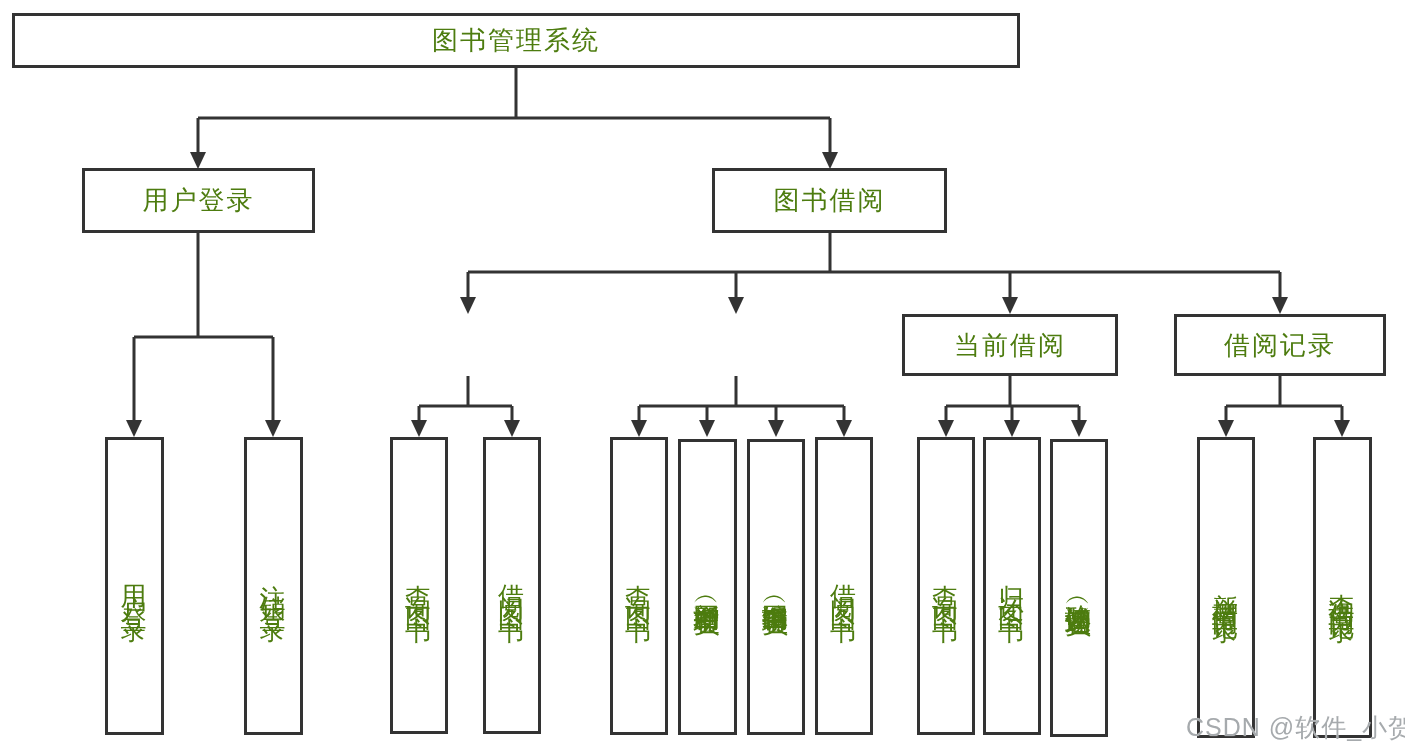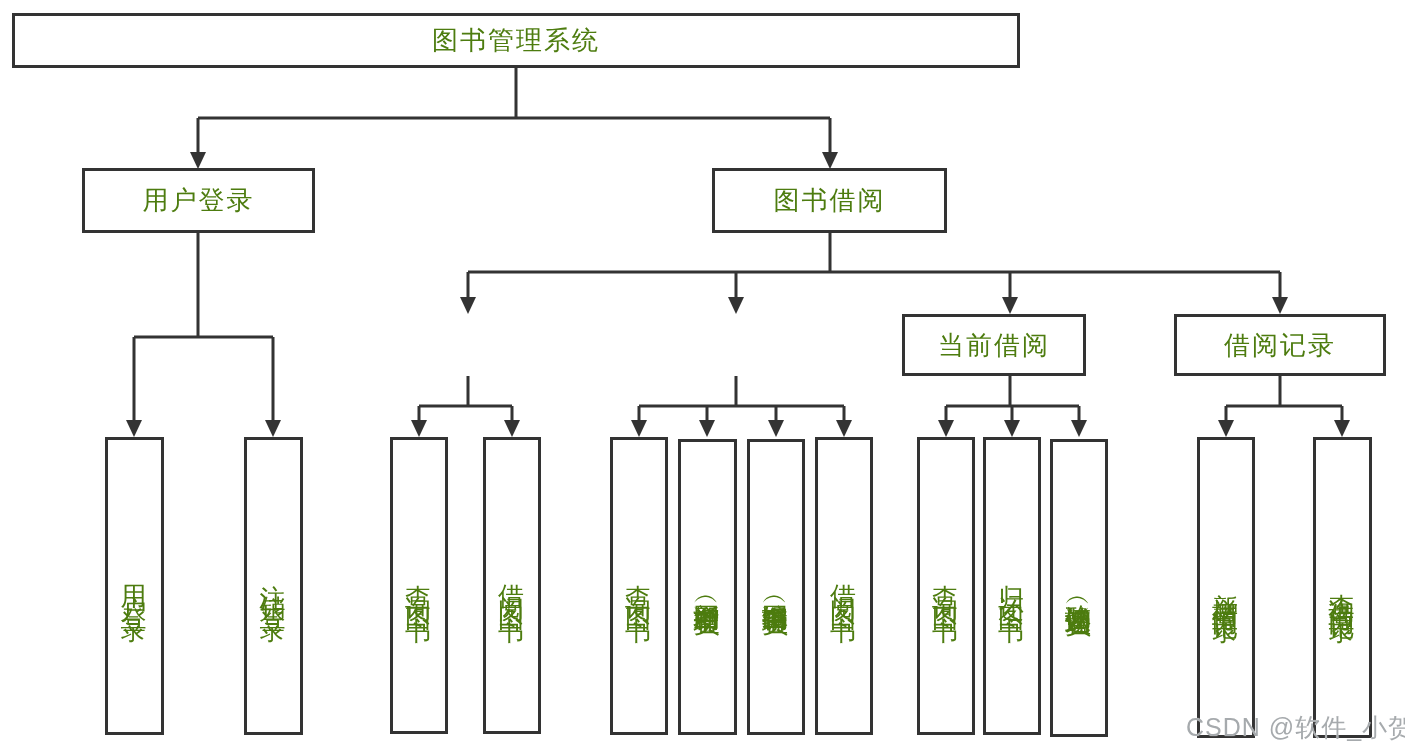"当前借阅" div.node { width: 184px -> 216px }
